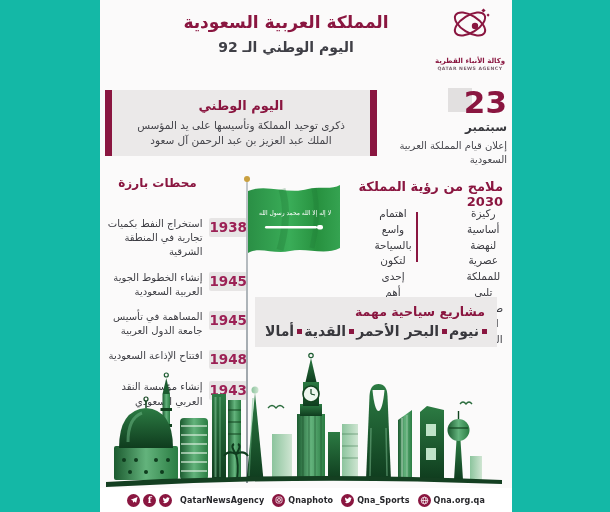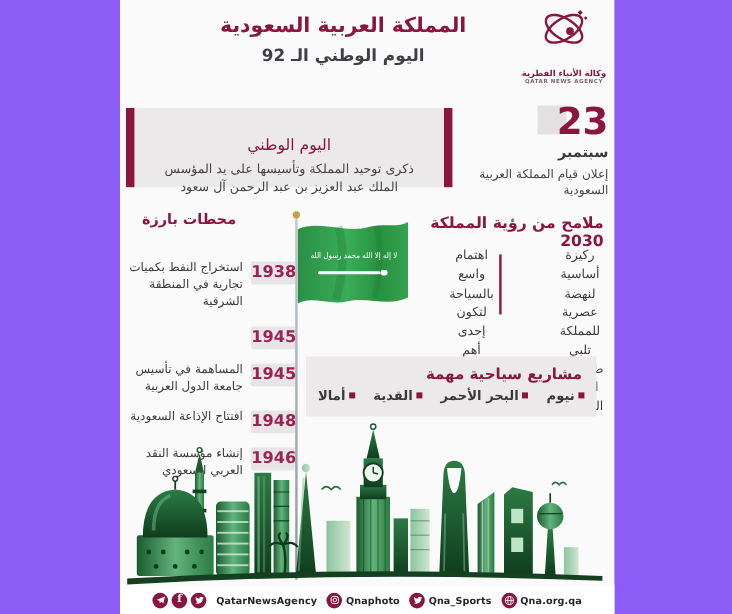"المملكة العربية السعودية" .canvas { background: #8b5cf6 -> #14b8a6 }
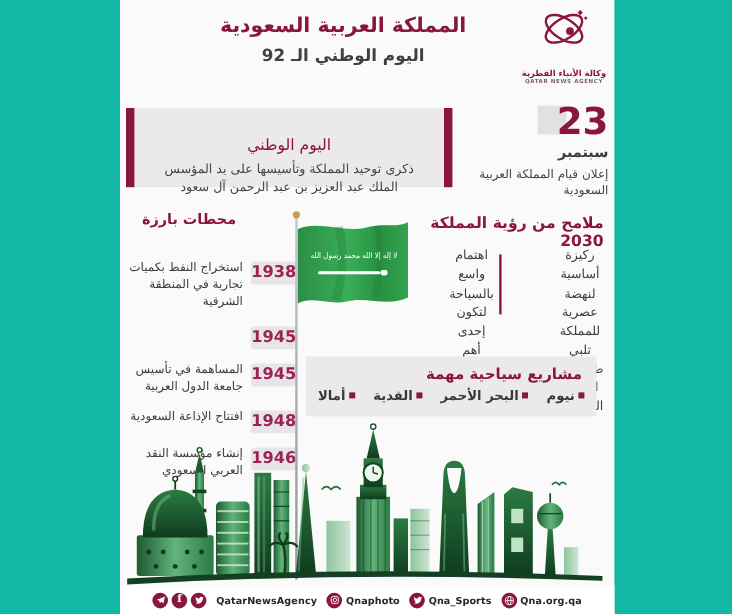"اليوم الوطني" .nd-title { font-weight: 400 -> 700; margin-top: 16px -> none }
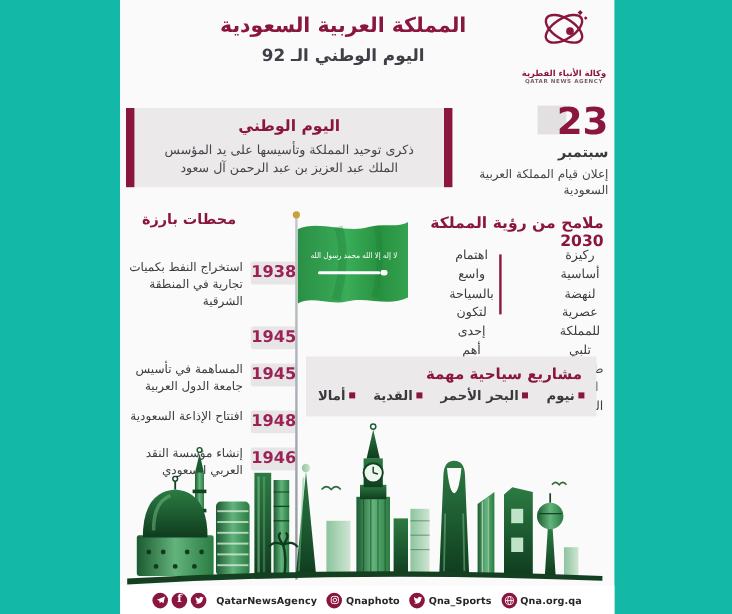"إنشاء الخطوط الجوية العربية السعودية" div.m-text { html: none -> <div>إنشاء الخطوط الجوية العربية السعودية</div> }
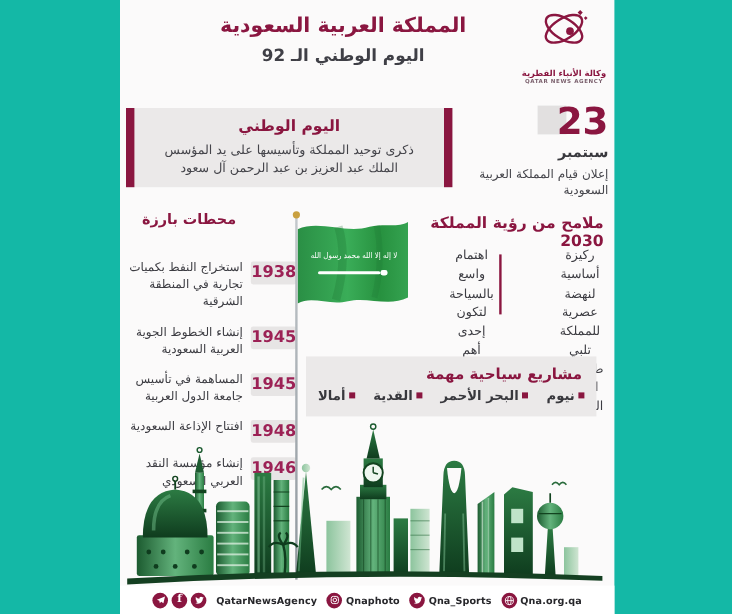"أمالا" .p-item { font-size: 11px -> 14px }
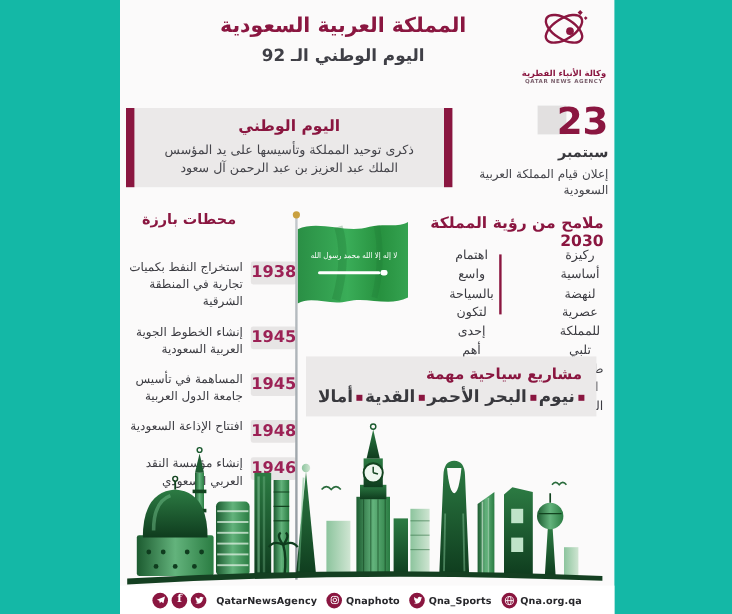"1946" span.m-year { text: 1946 -> 1943 }
